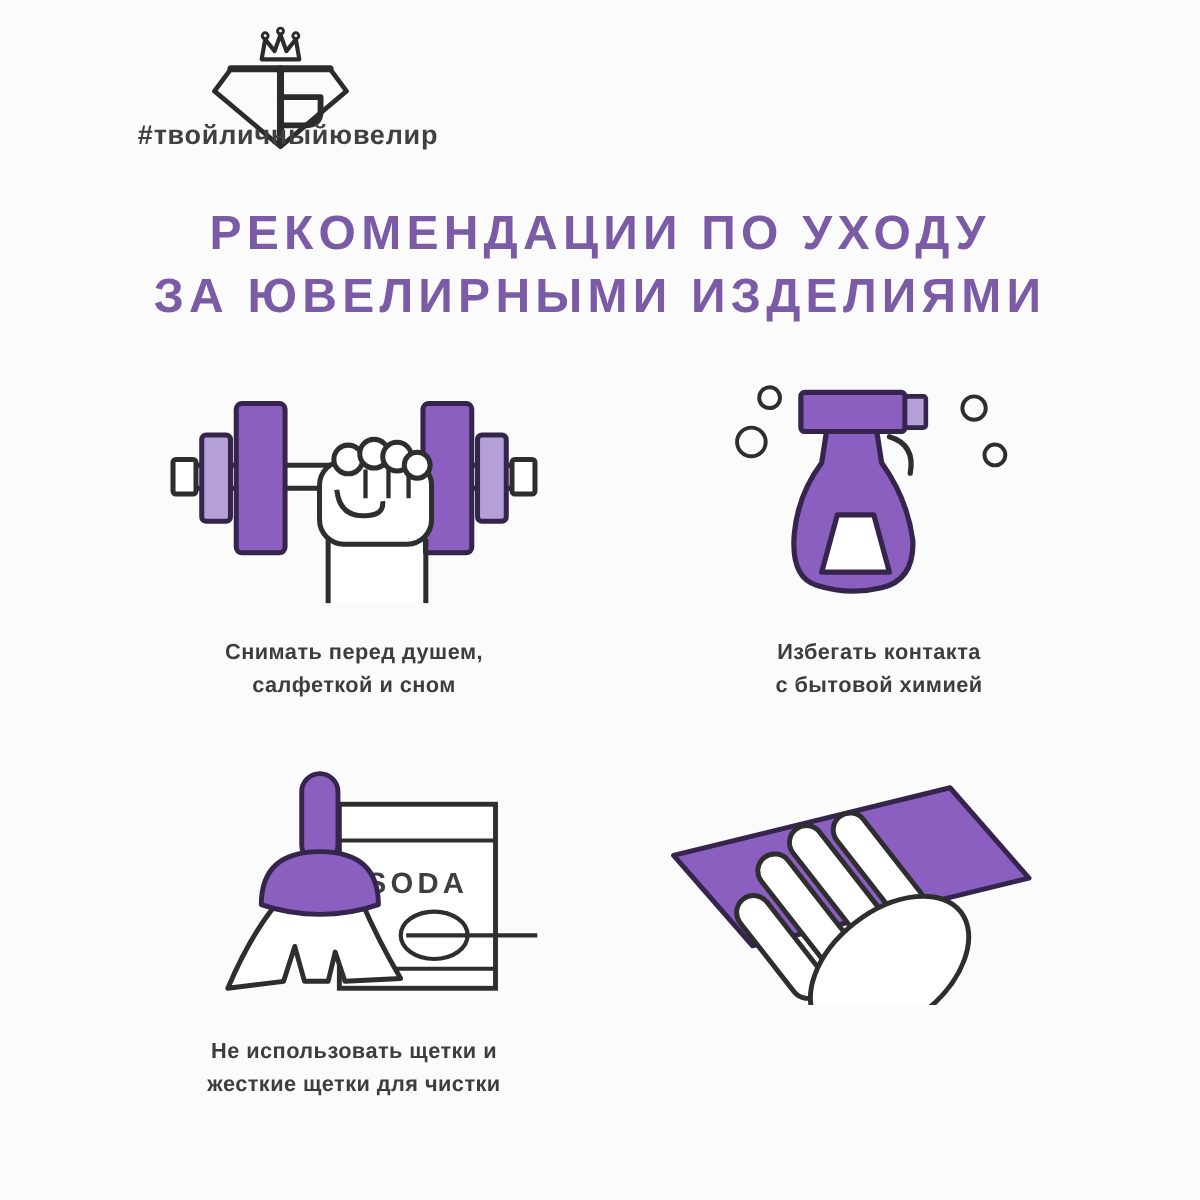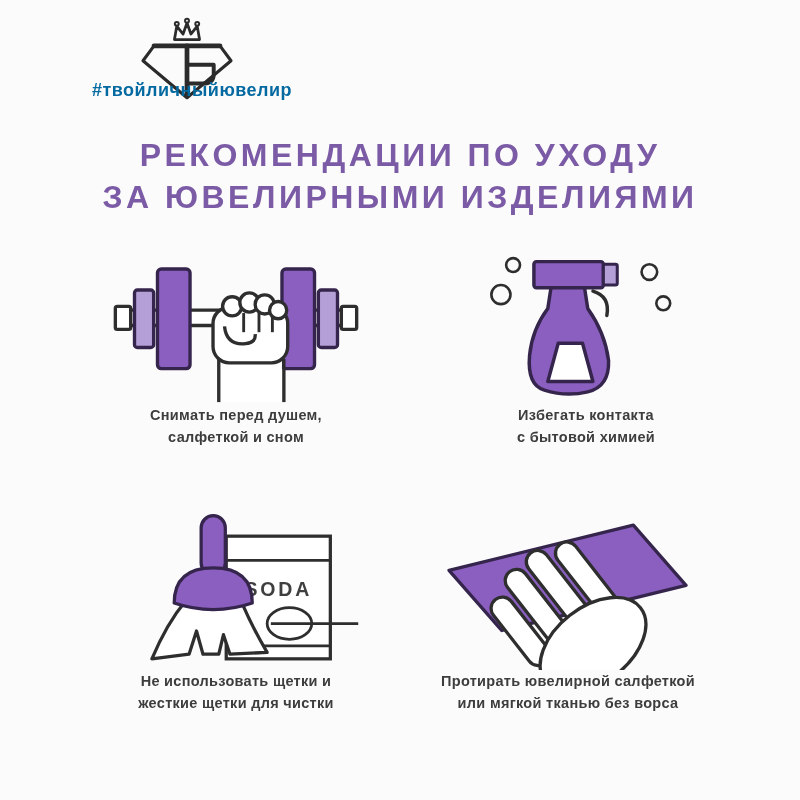"#твойличныйювелир" .hashtag { color: #0369a1 -> #404040 }
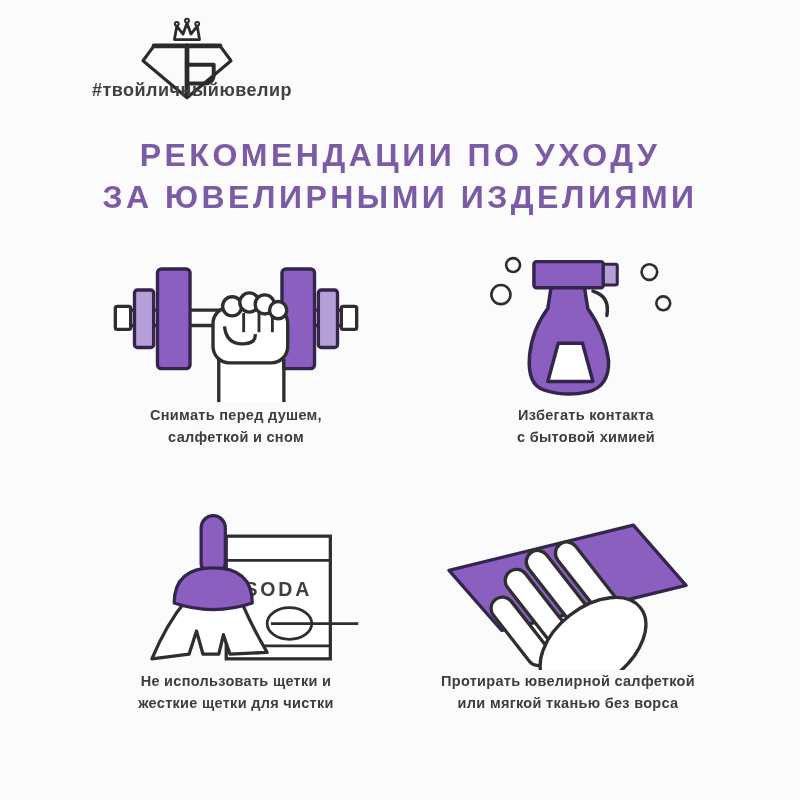"Снимать перед душем," .caption { margin-top: 0 -> 20px }
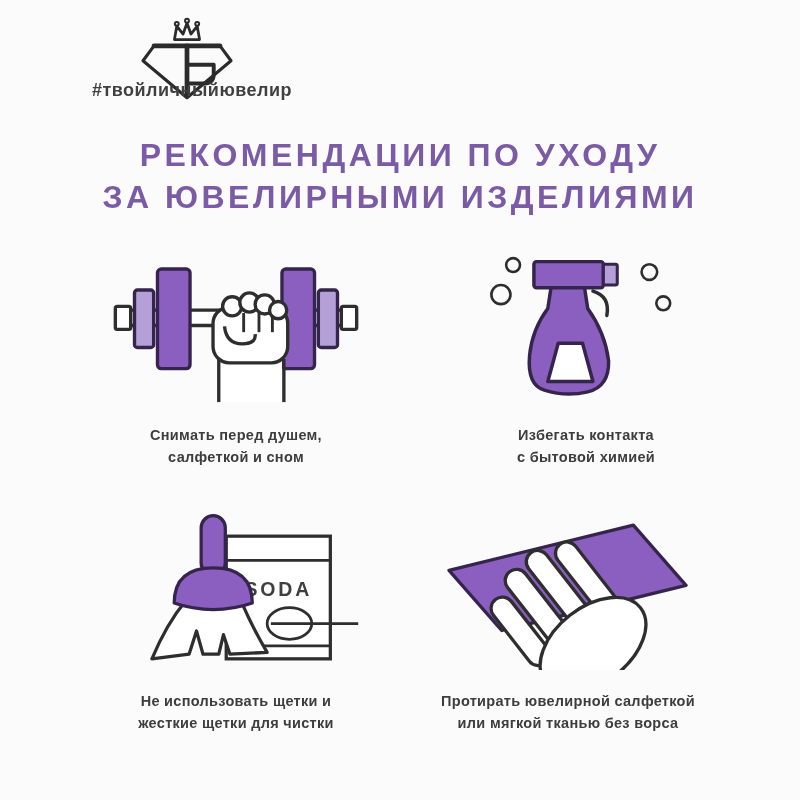"Протирать ювелирной салфеткой" div.caption { html: <div> <div>Протирать ювелирной салфеткой</div> <div>или мягкой тканью без ворса</div> </div> -> none }
